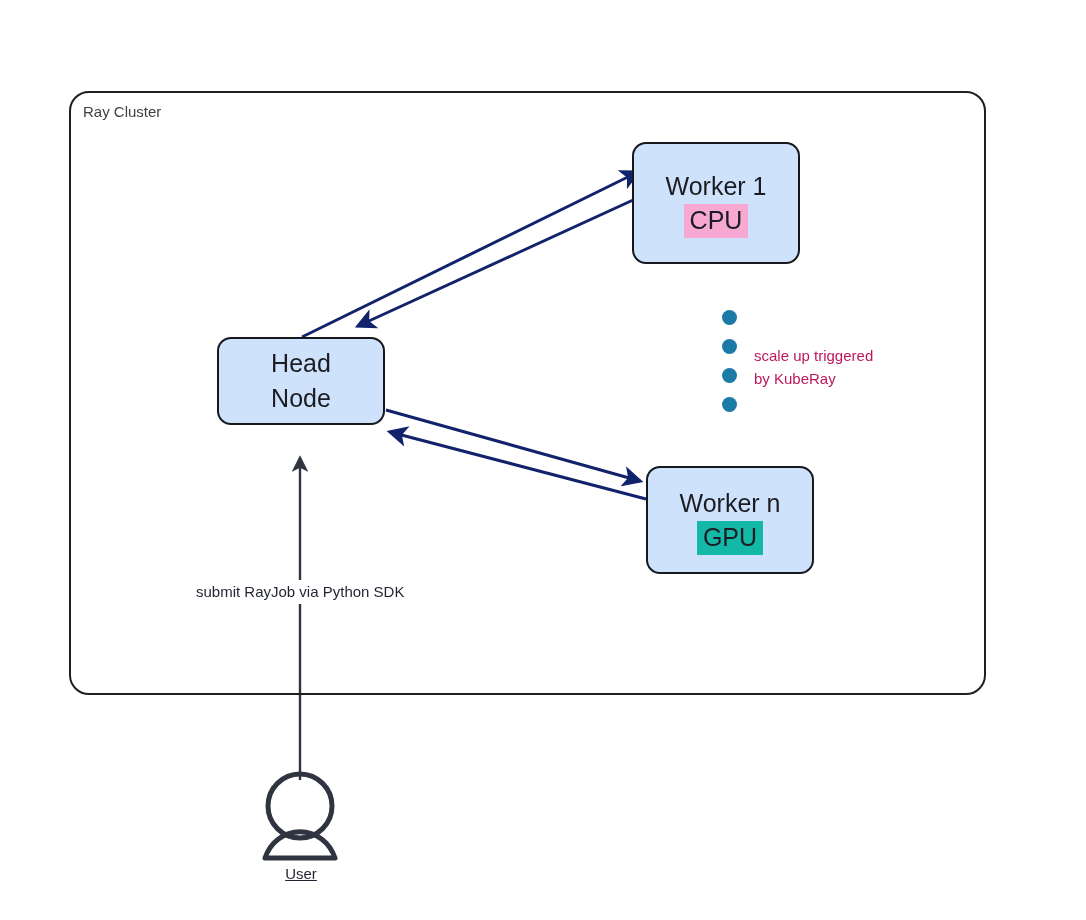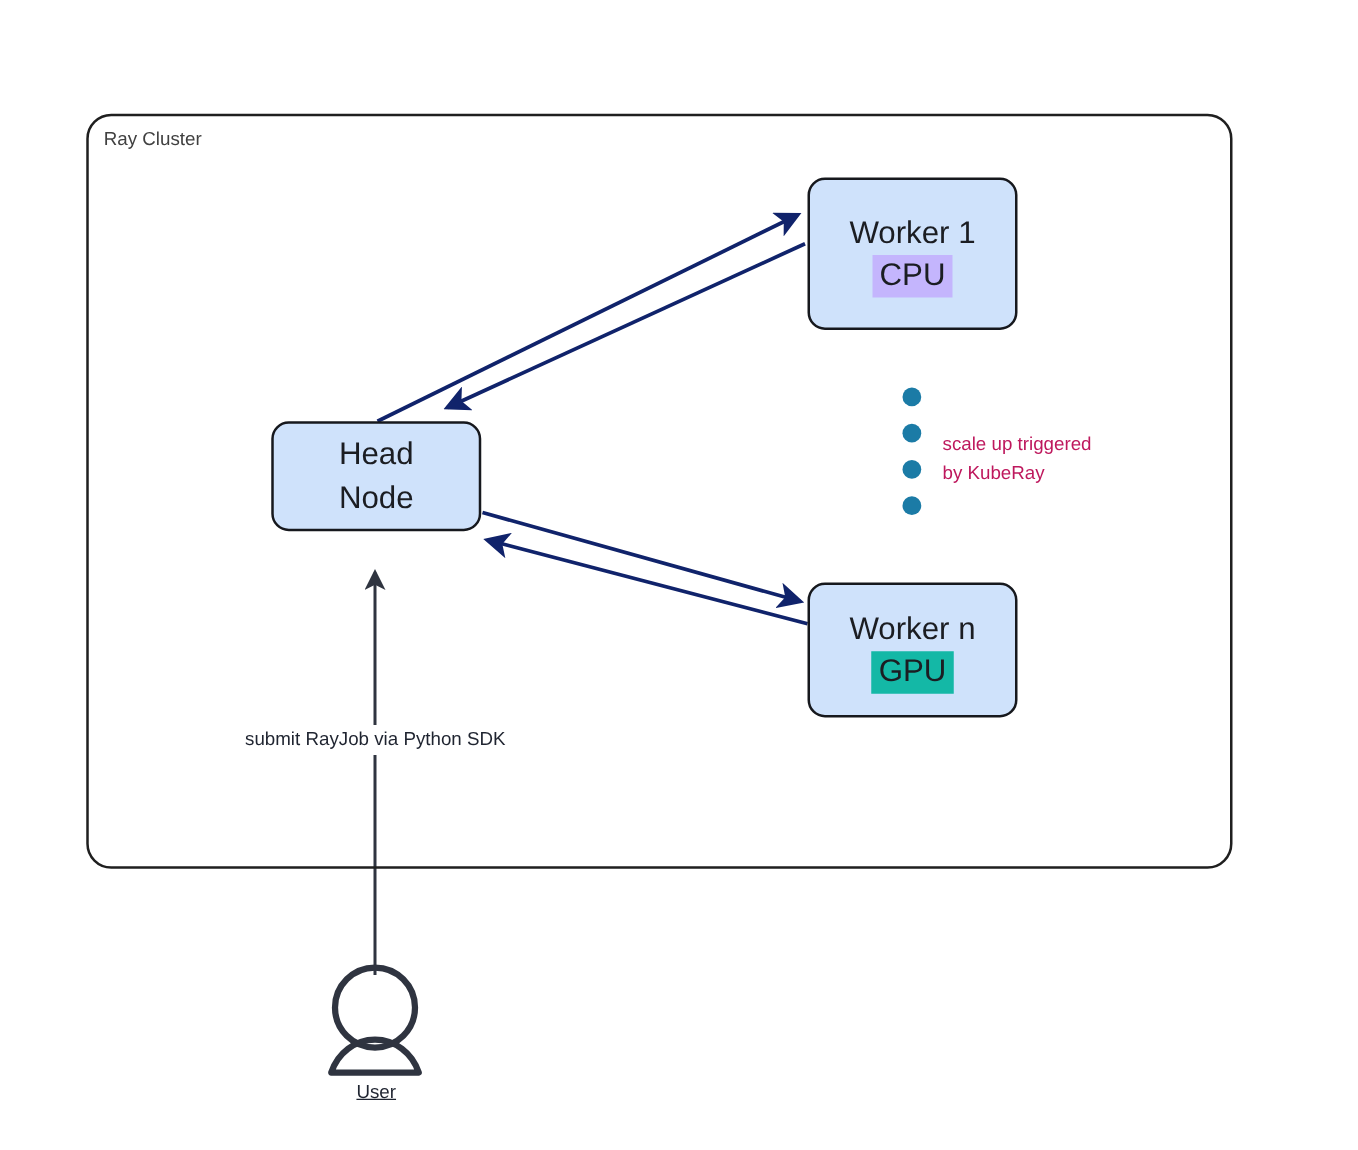"Worker 1" #worker-1 { left: 646px -> 632px }
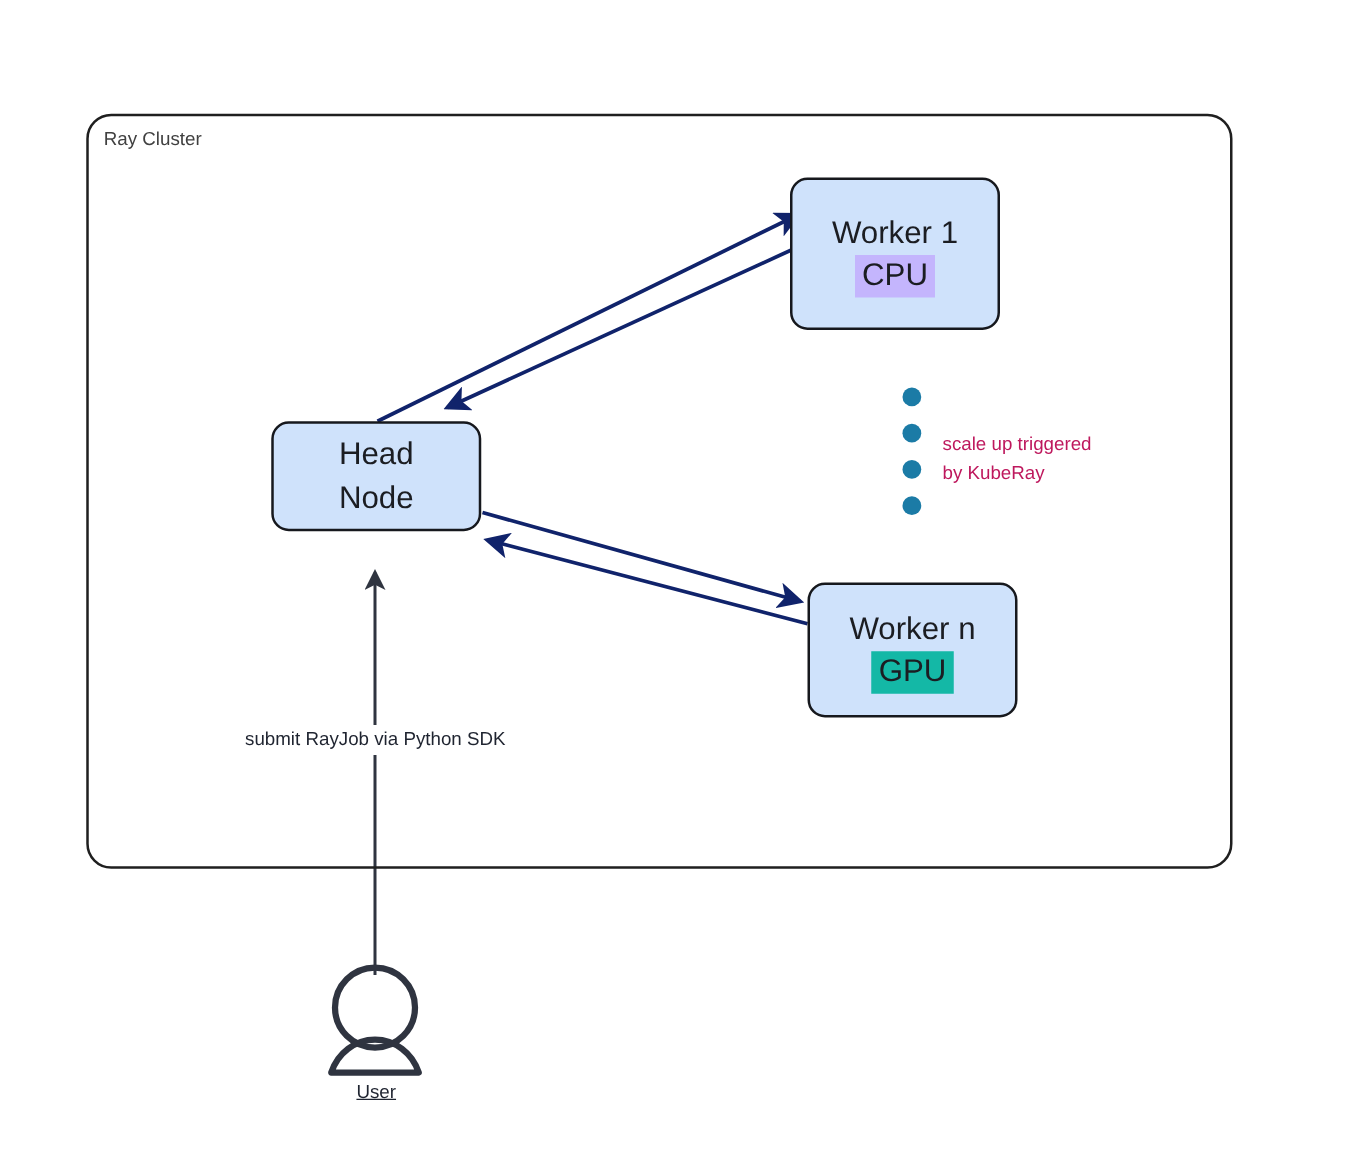"CPU" .chip-cpu { background: #c4b5fd -> #f9a8d4 }
